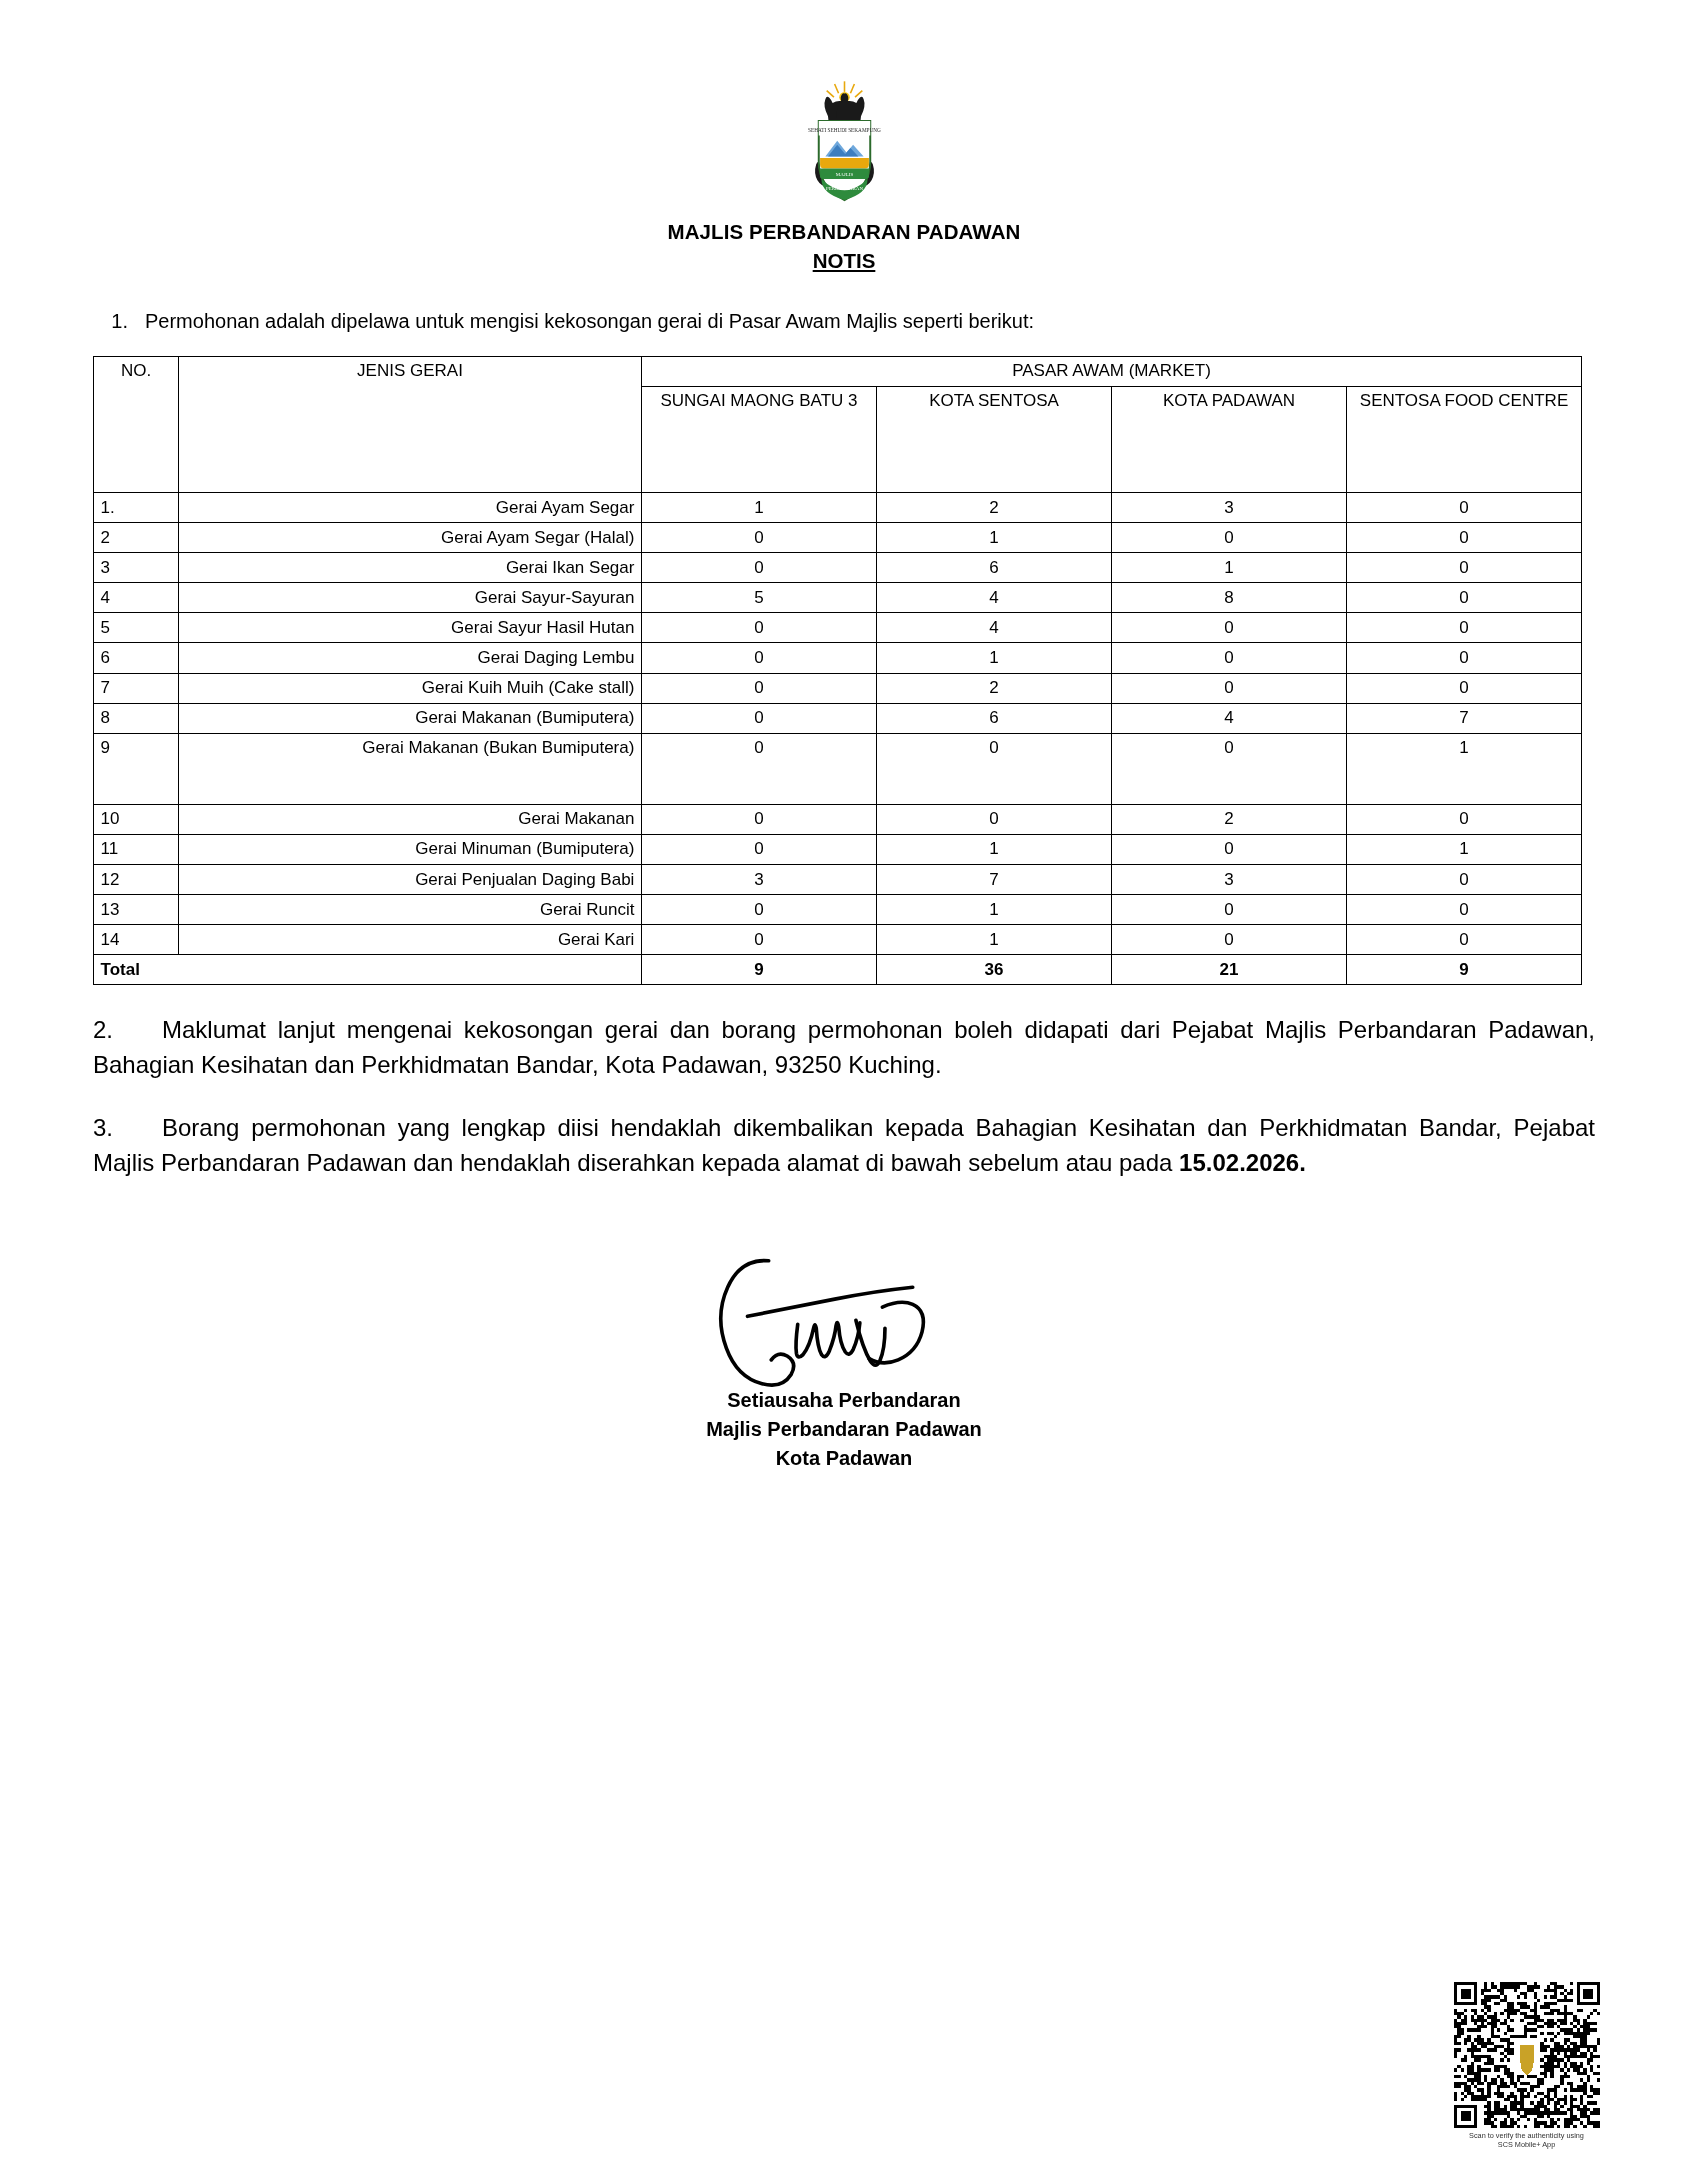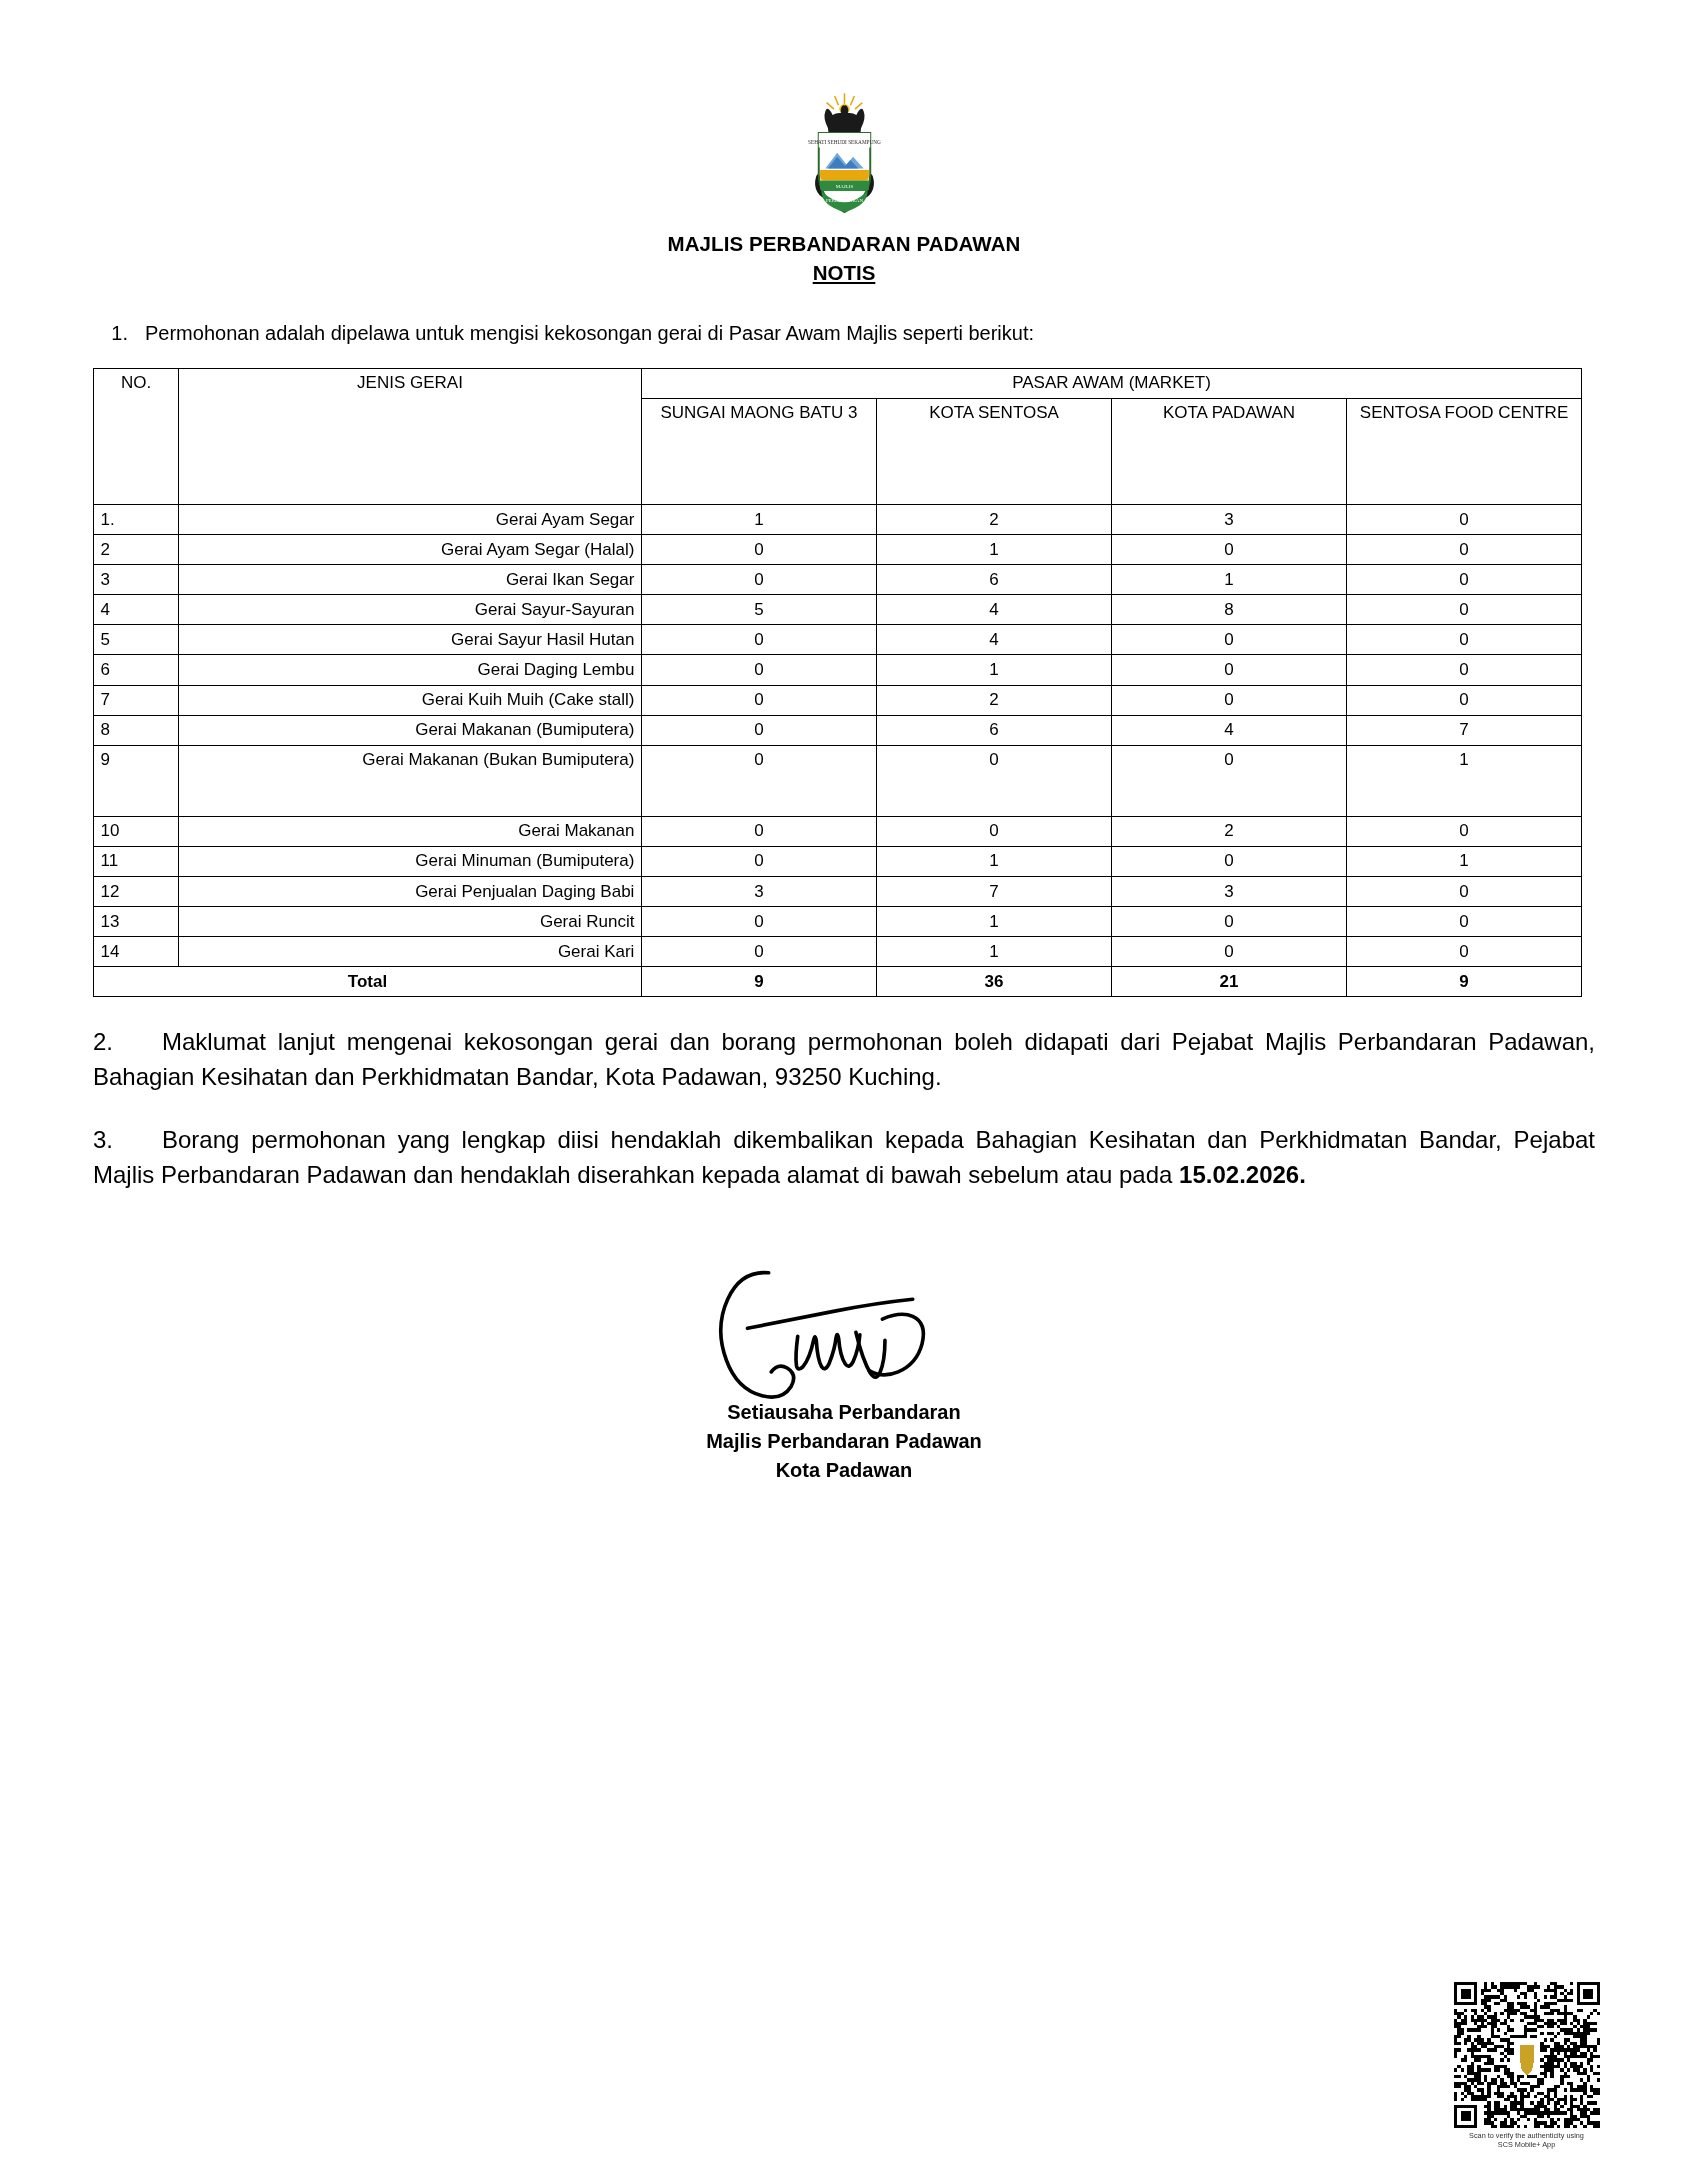"MAJLIS PERBANDARAN PADAWAN" .content { top: 16px -> 4px }
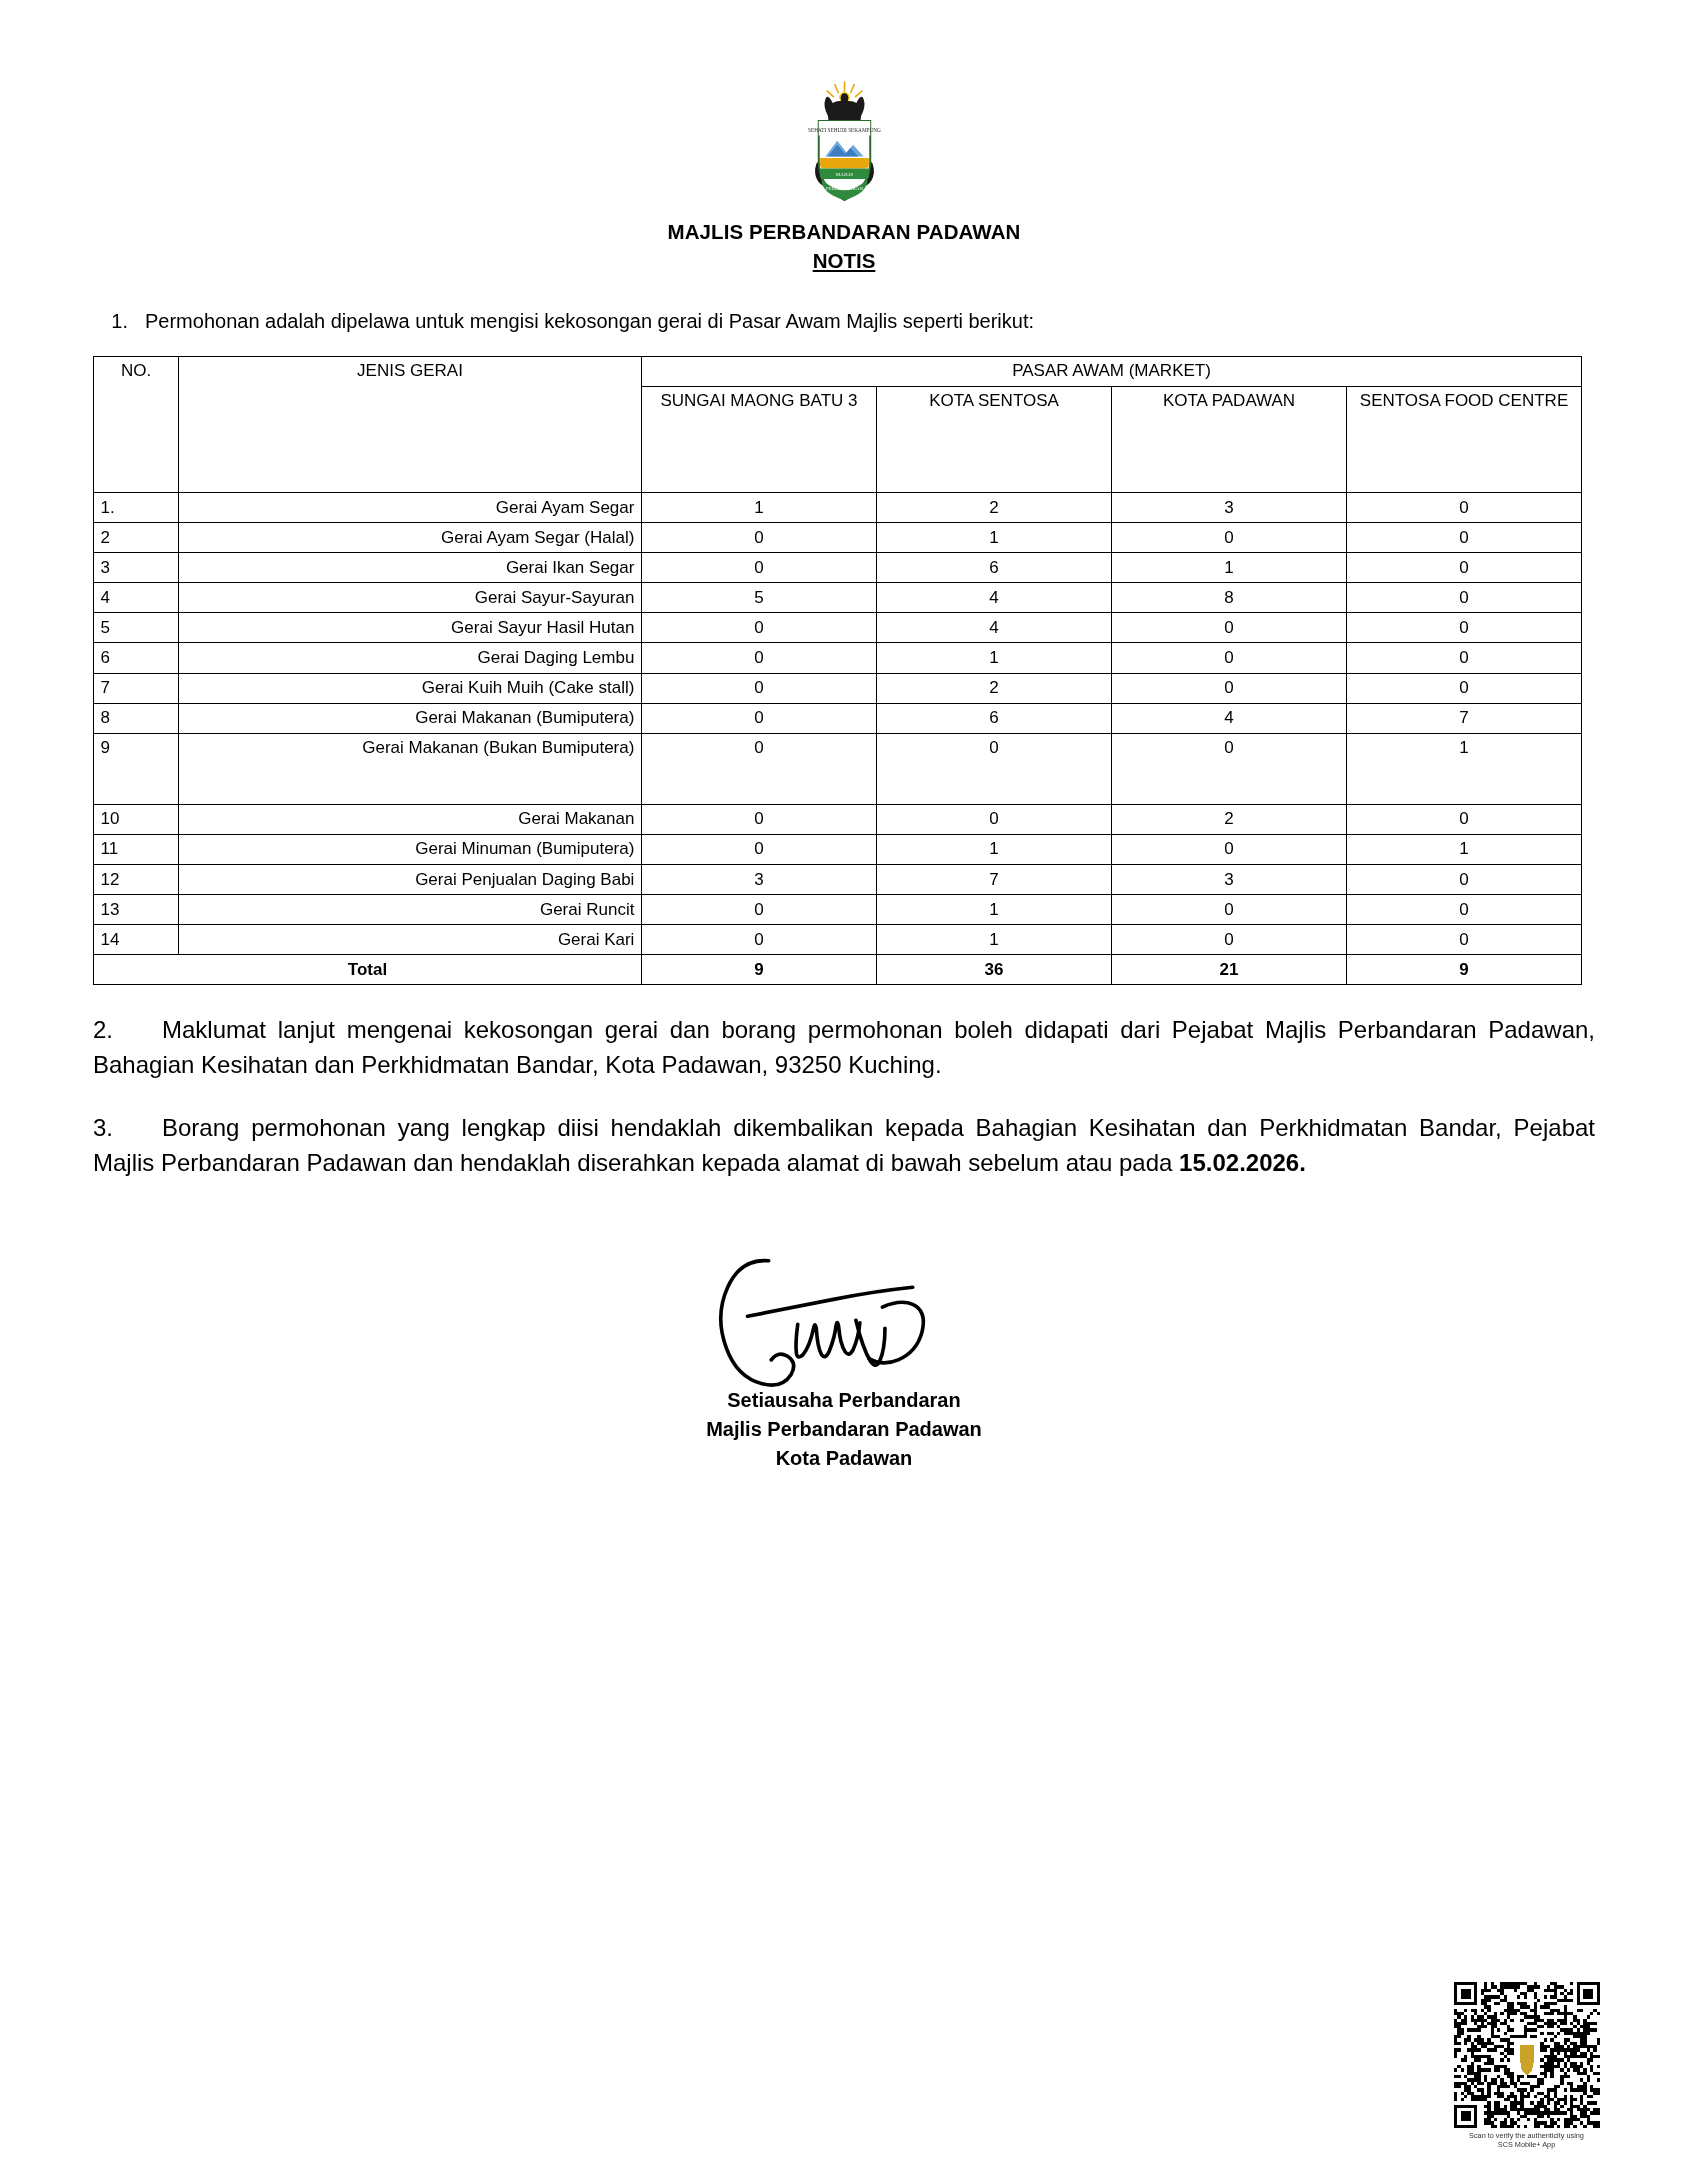"Total" td.total-label { text-align: center -> left }
